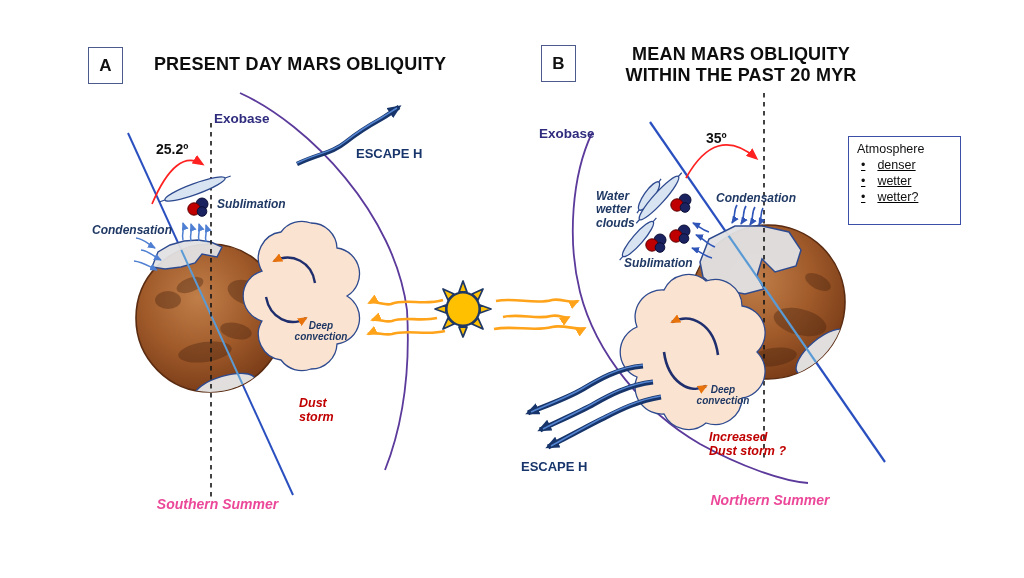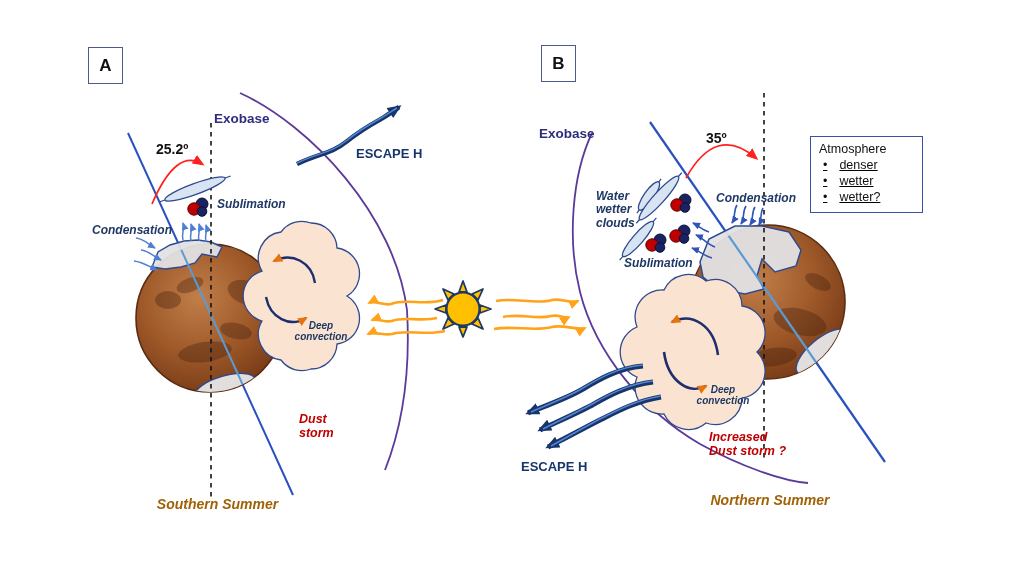"PRESENT DAY MARS OBLIQUITY" div.lbl { html: none -> <div>PRESENT DAY MARS OBLIQUITY</div> }
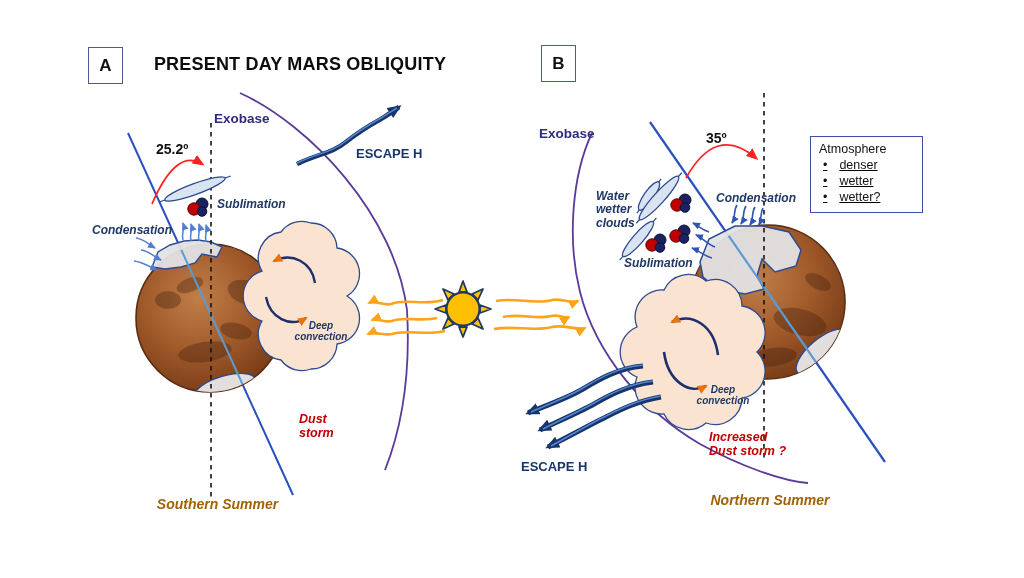"MEAN MARS OBLIQUITY" div.lbl { html: none -> <div> <div>MEAN MARS OBLIQUITY</div> <div>WITHIN THE PAST 20 MYR</div> </div> }
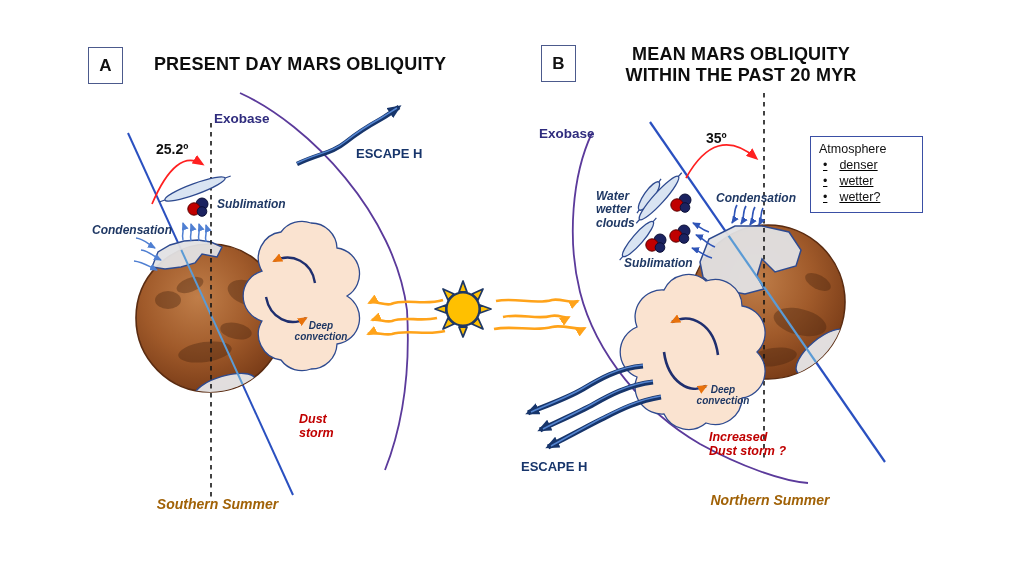"Atmosphere" .atm-box { left: 810px -> 848px; padding: 5px 8px 6px 8px -> 5px 8px 18px 8px }
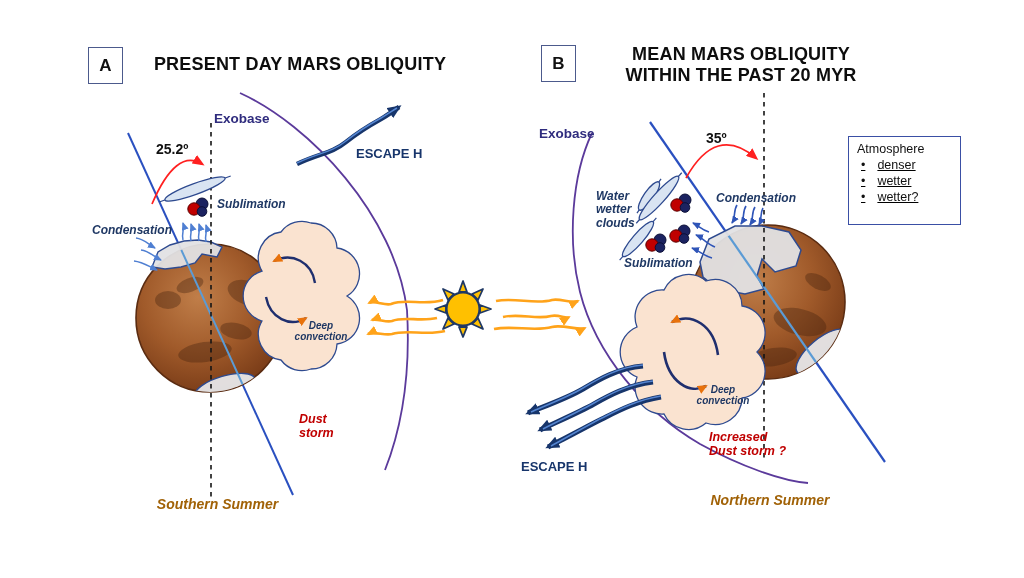"Dust storm" div.lbl { margin-top: 16px -> none }
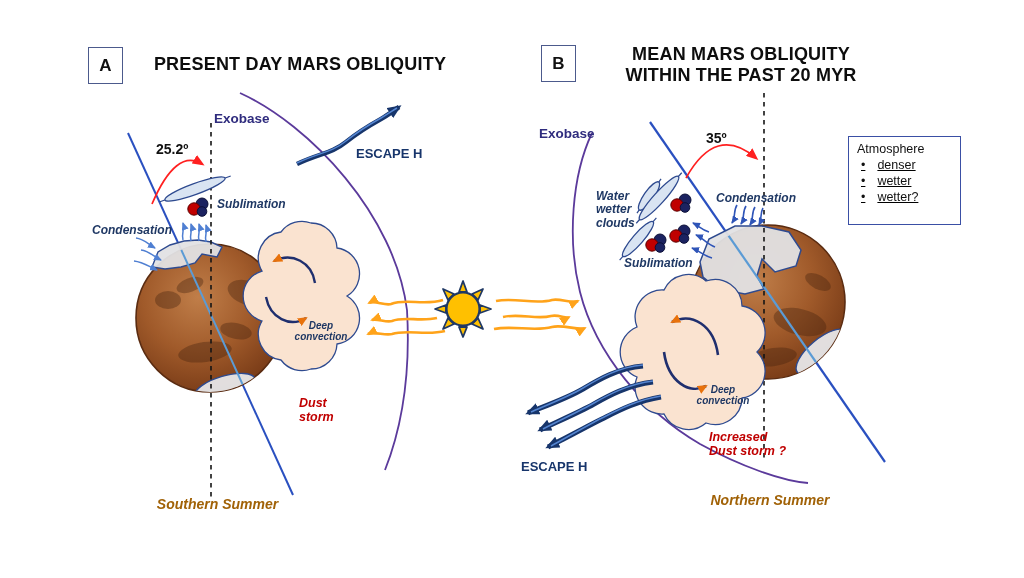"Southern Summer" .season { color: #a16207 -> #ec4899 }
